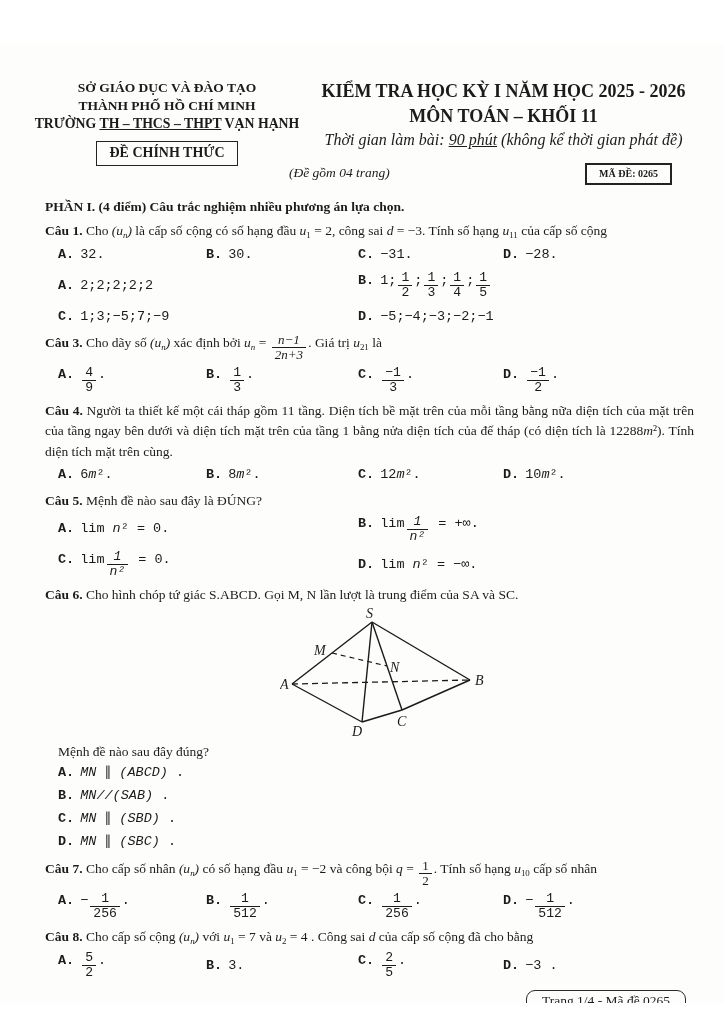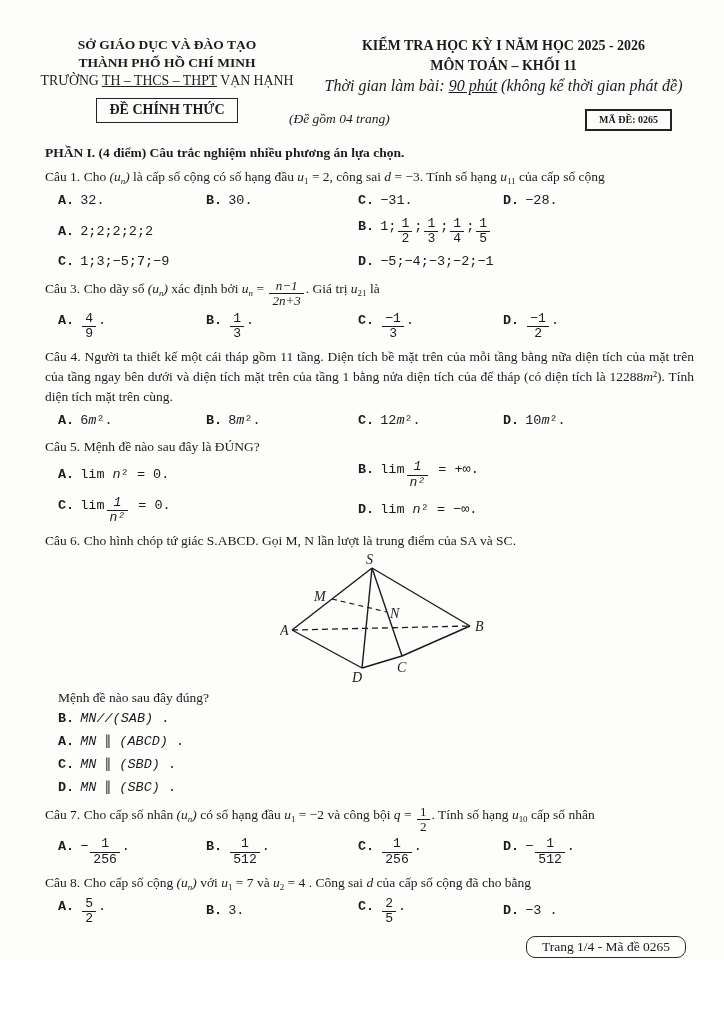"SỞ GIÁO DỤC VÀ ĐÀO" .page { margin-top: none -> 43px }
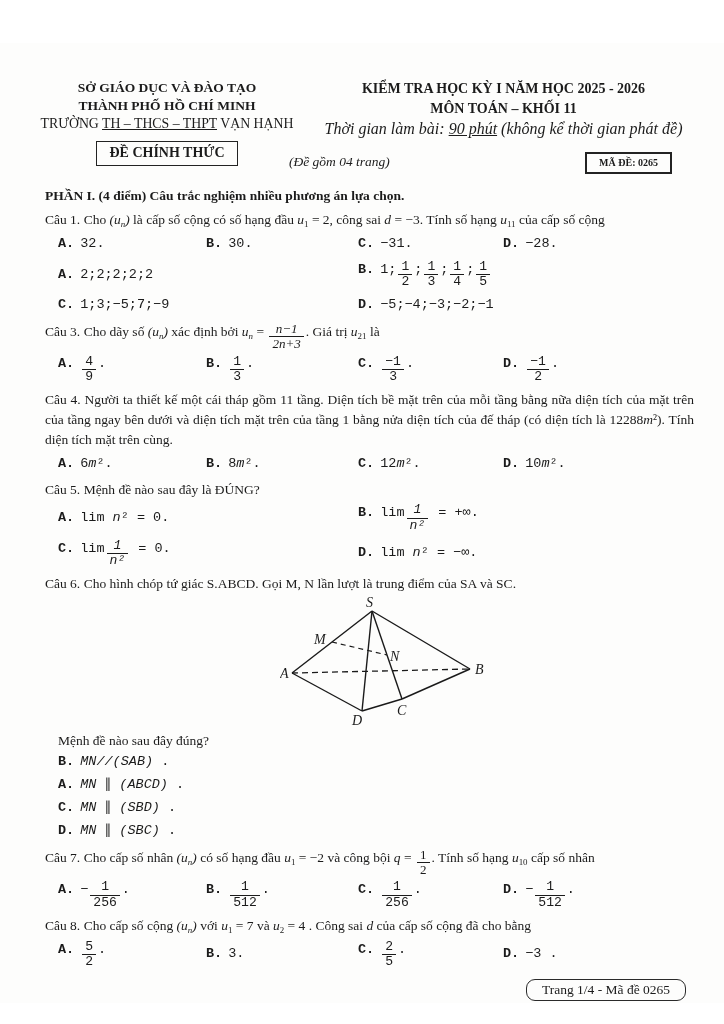"KIỂM TRA HỌC KỲ I" .hr1,.hr2 { font-size: 14px -> 18px }
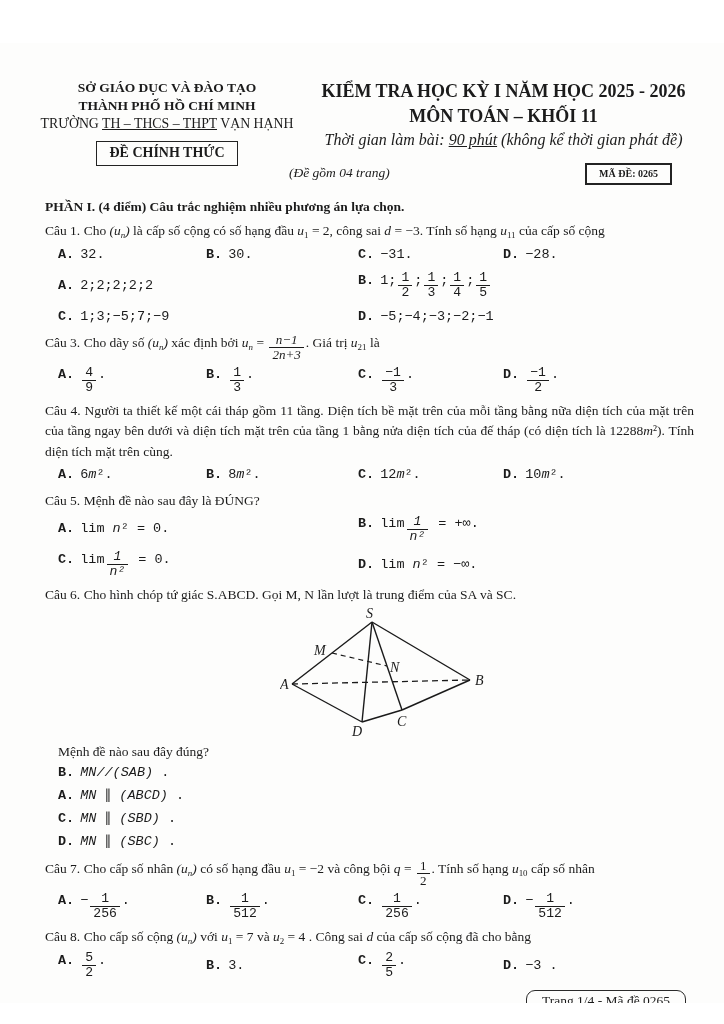"TRƯỜNG" .bold { font-weight: normal -> bold }
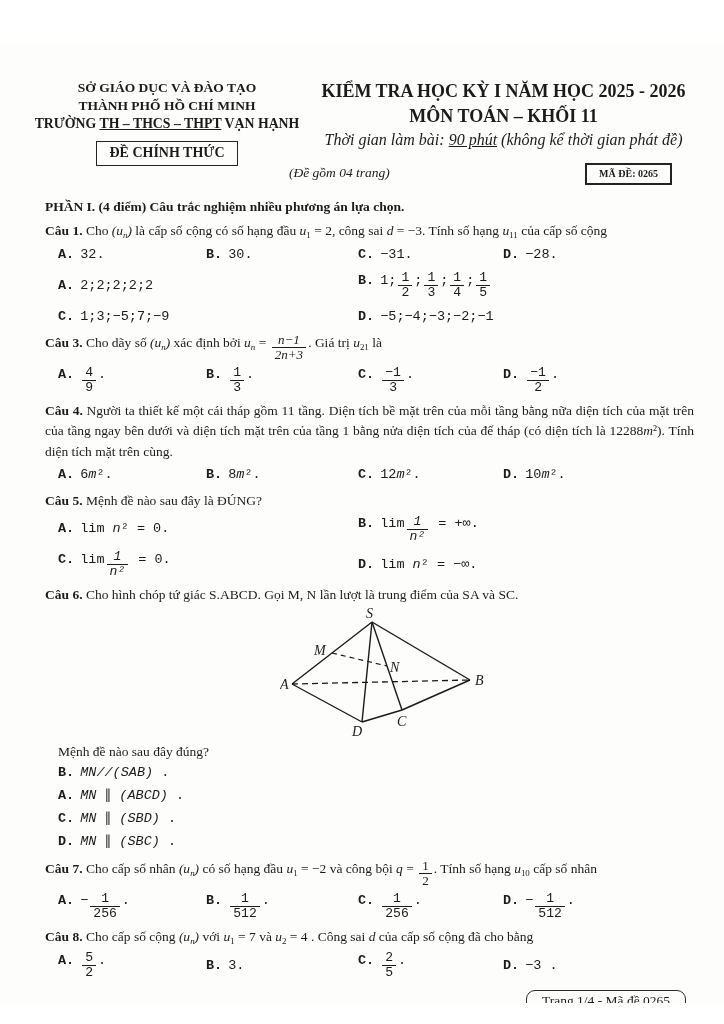"B. MN//(SAB) ." div.opt { order: before "A. MN ∥ (ABCD) ." -> after "A. MN ∥ (ABCD) ." }
